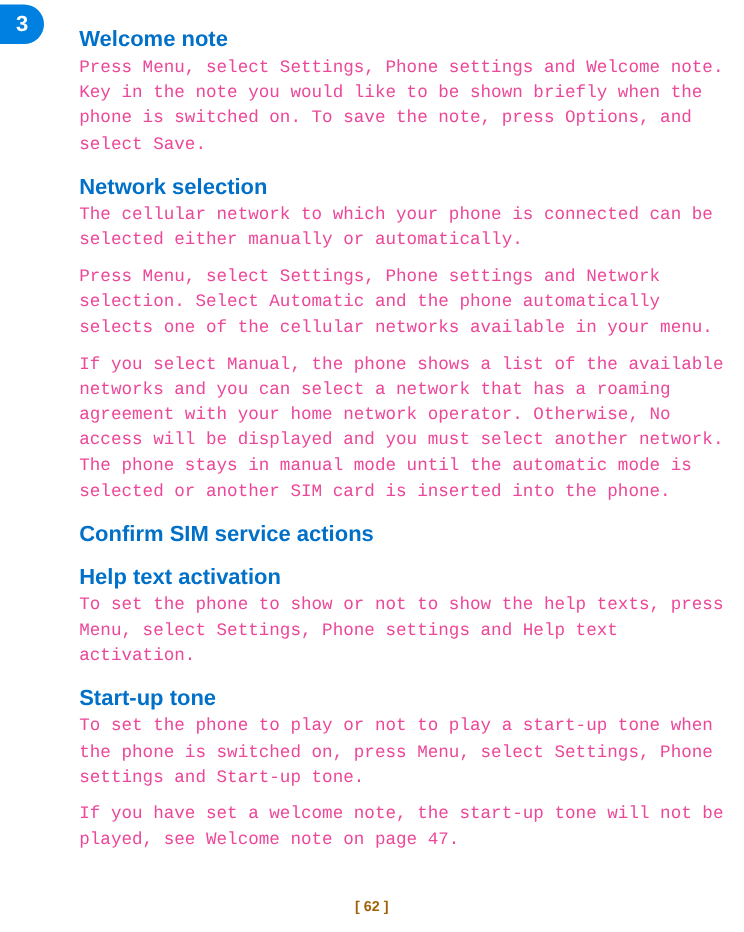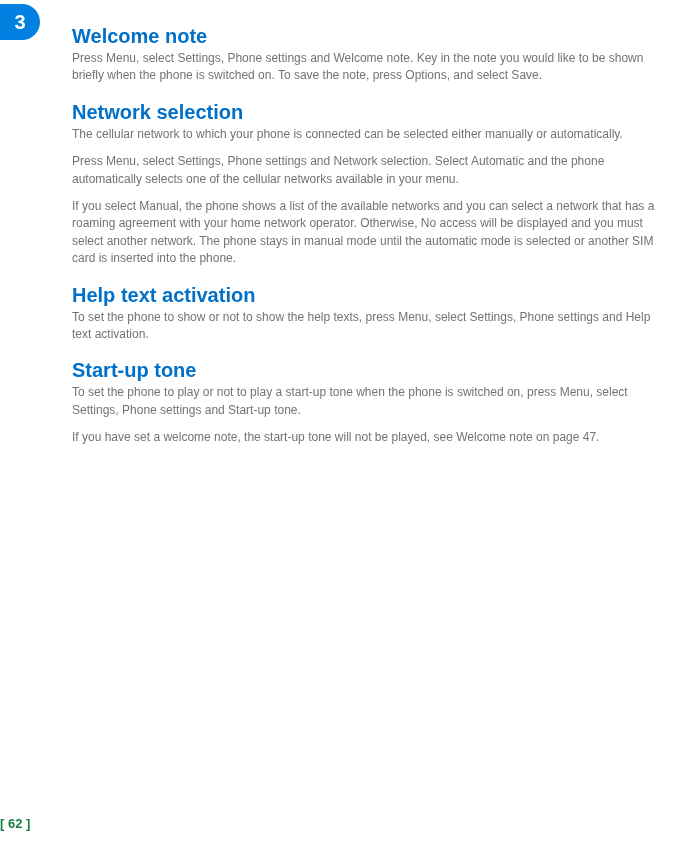"Press Menu, select Settings, Phone" .body-text { color: #737373 -> #ec4899; font-family: Liberation Sans, sans-serif -> Liberation Mono, monospace; font-size: 12px -> 16px }
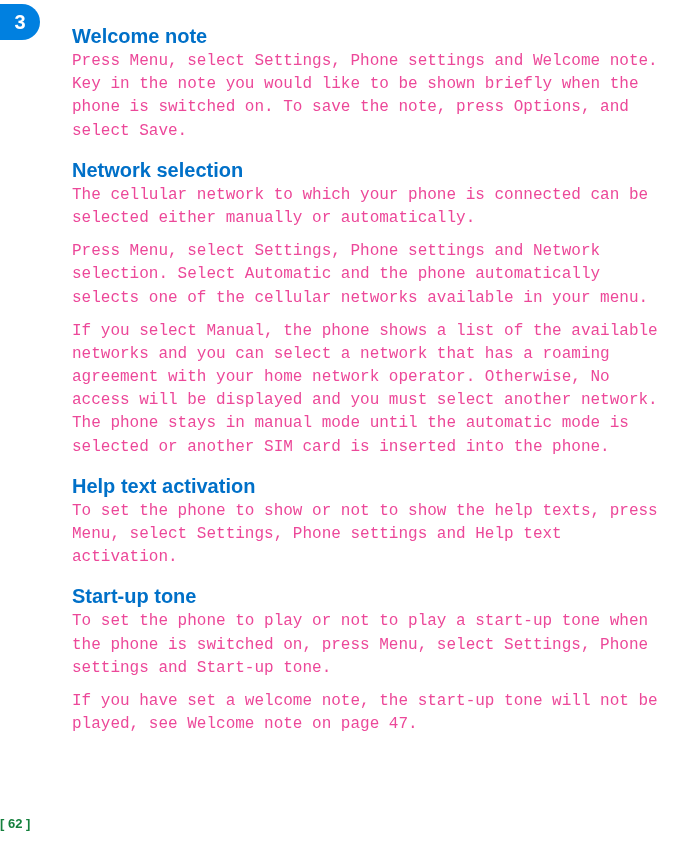"Confirm SIM service actions" h2.section-heading { html: none -> <h2>Confirm SIM service actions</h2> }
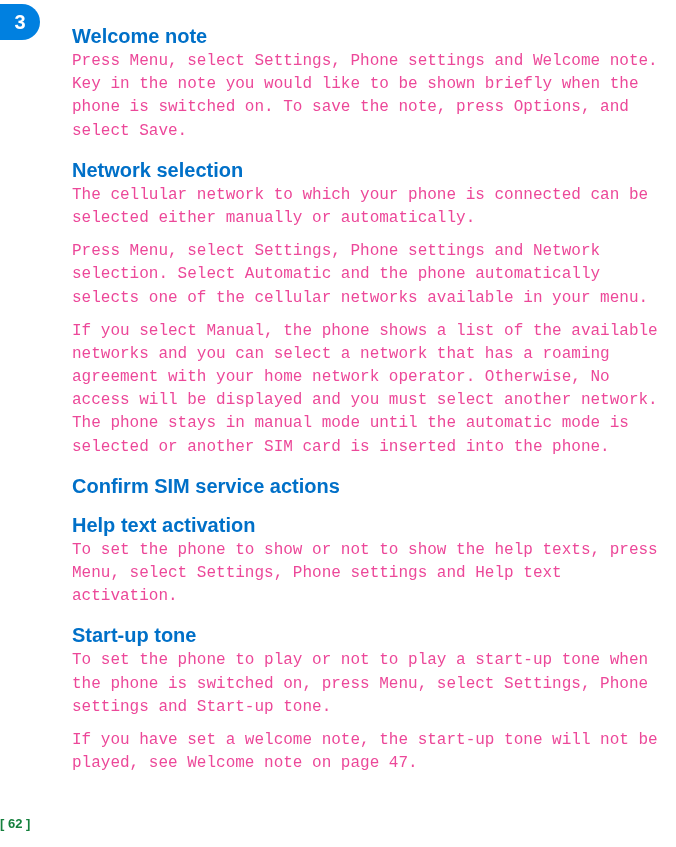"[ 62 ]" .page-number { color: #15803d -> #a16207; text-align: none -> center }
